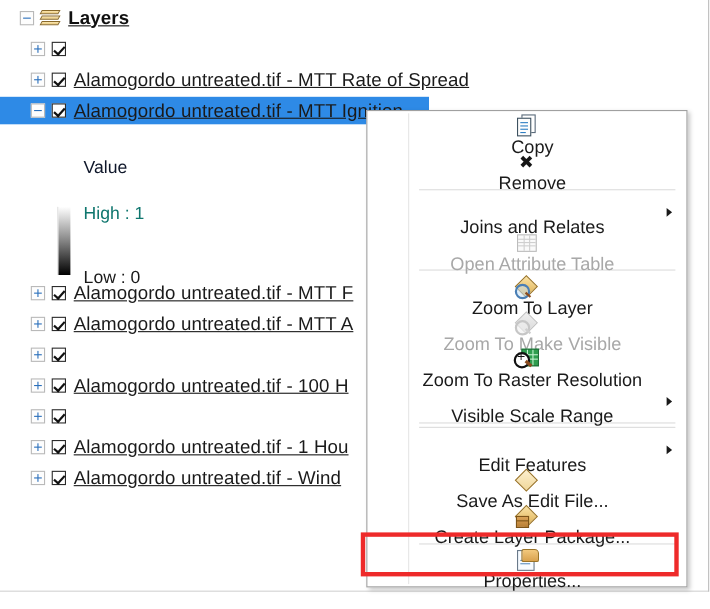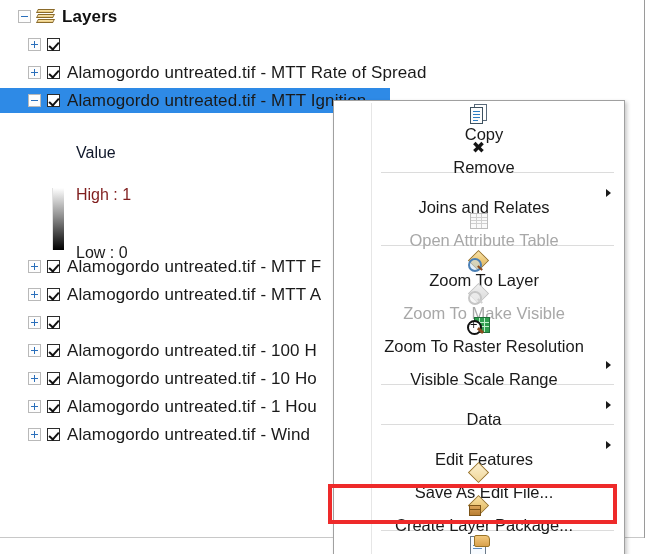"Layers" .toc-label { text-decoration: none -> underline }
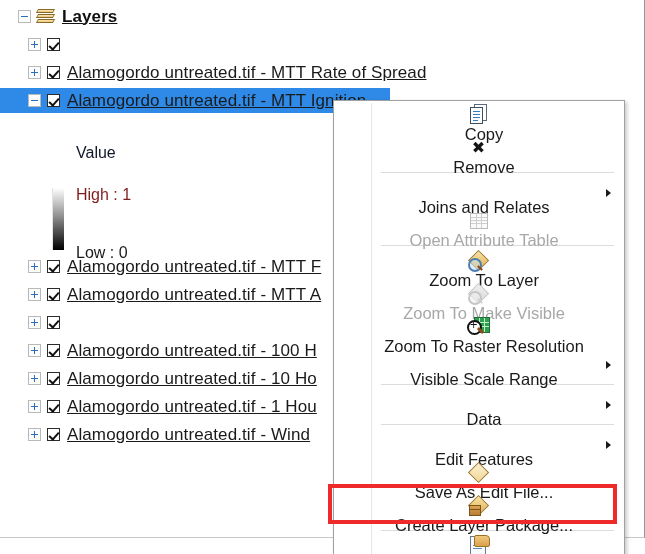"High : 1" .legend-hi { color: #7f1d1d -> #0f766e }
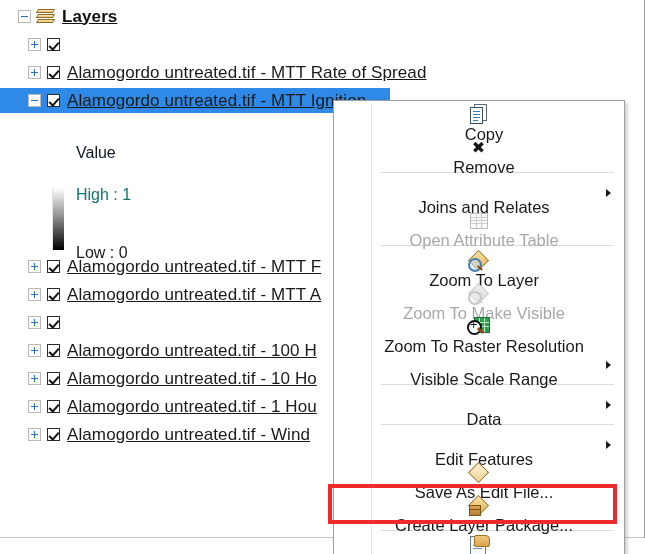"Alamogordo untreated.tif - 10 Ho" span.toc-label { html: <span>Alamogordo untreated.tif - 10 Ho</span> -> none }
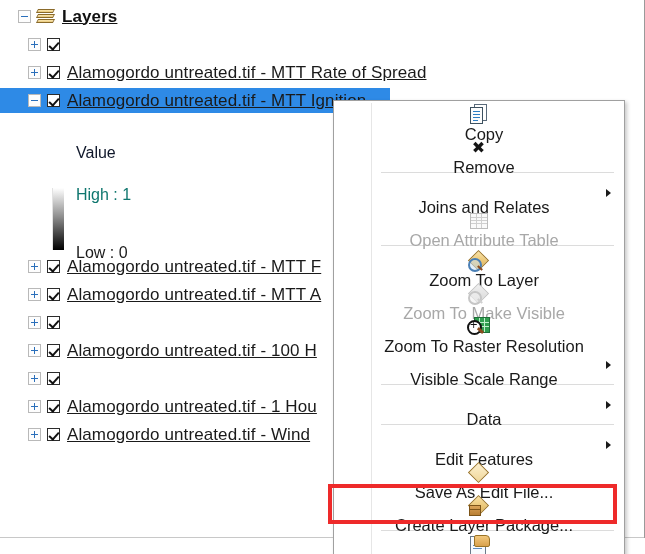"Data" div.mi { html: <div> <div></div> <span>Data</span> <span></span> </div> -> none }
